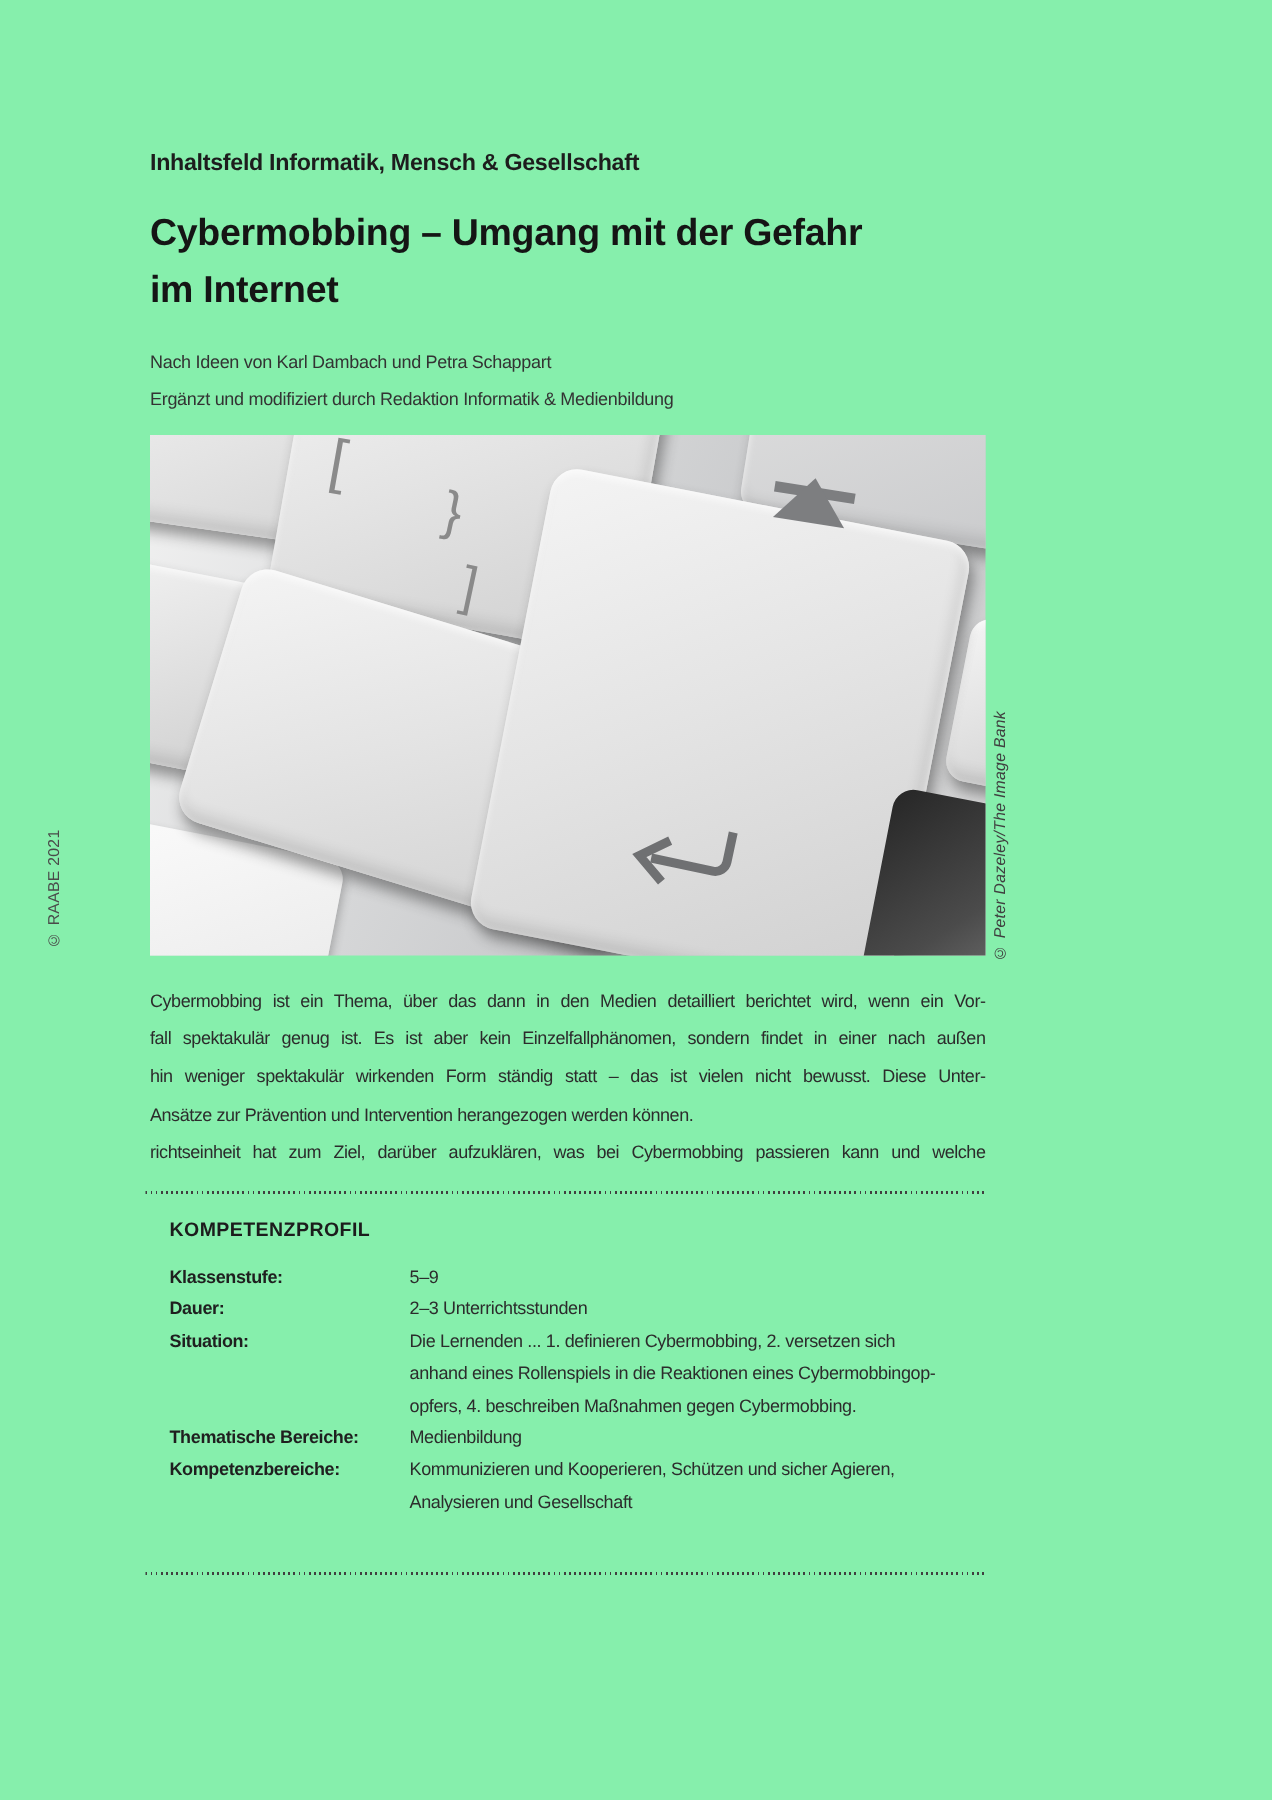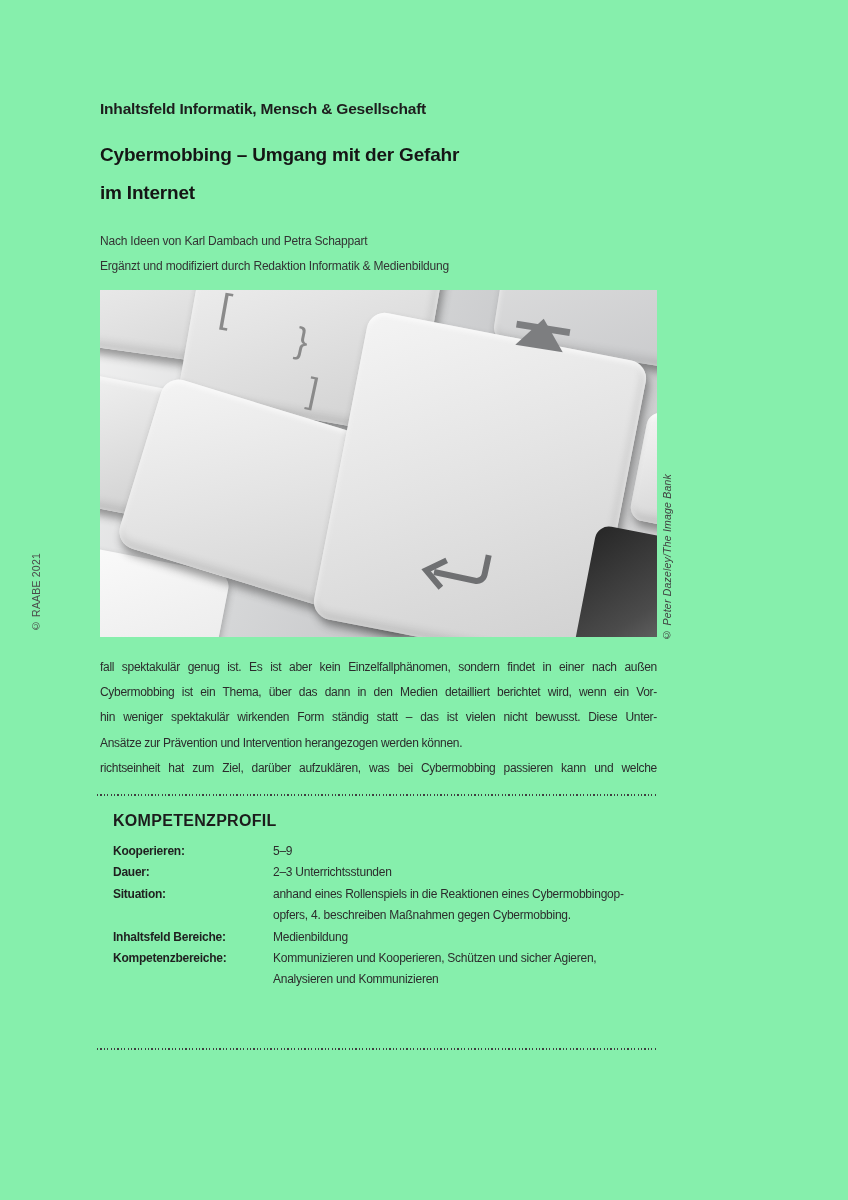"Cybermobbing – Umgang mit der" .title { font-size: 19px -> 25px }
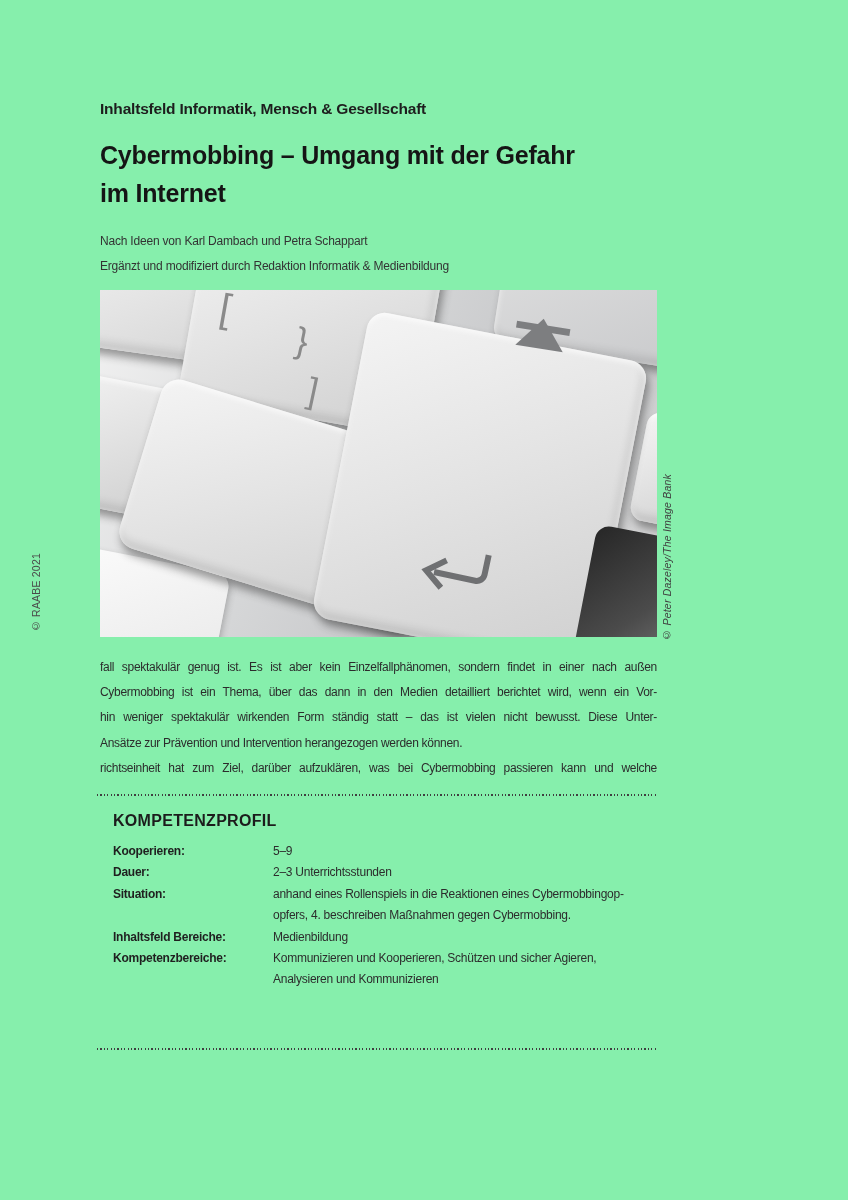"fall spektakulär genug ist. Es" div.intro-line { order: before "Cybermobbing ist ein Thema, über" -> after "Cybermobbing ist ein Thema, über" }
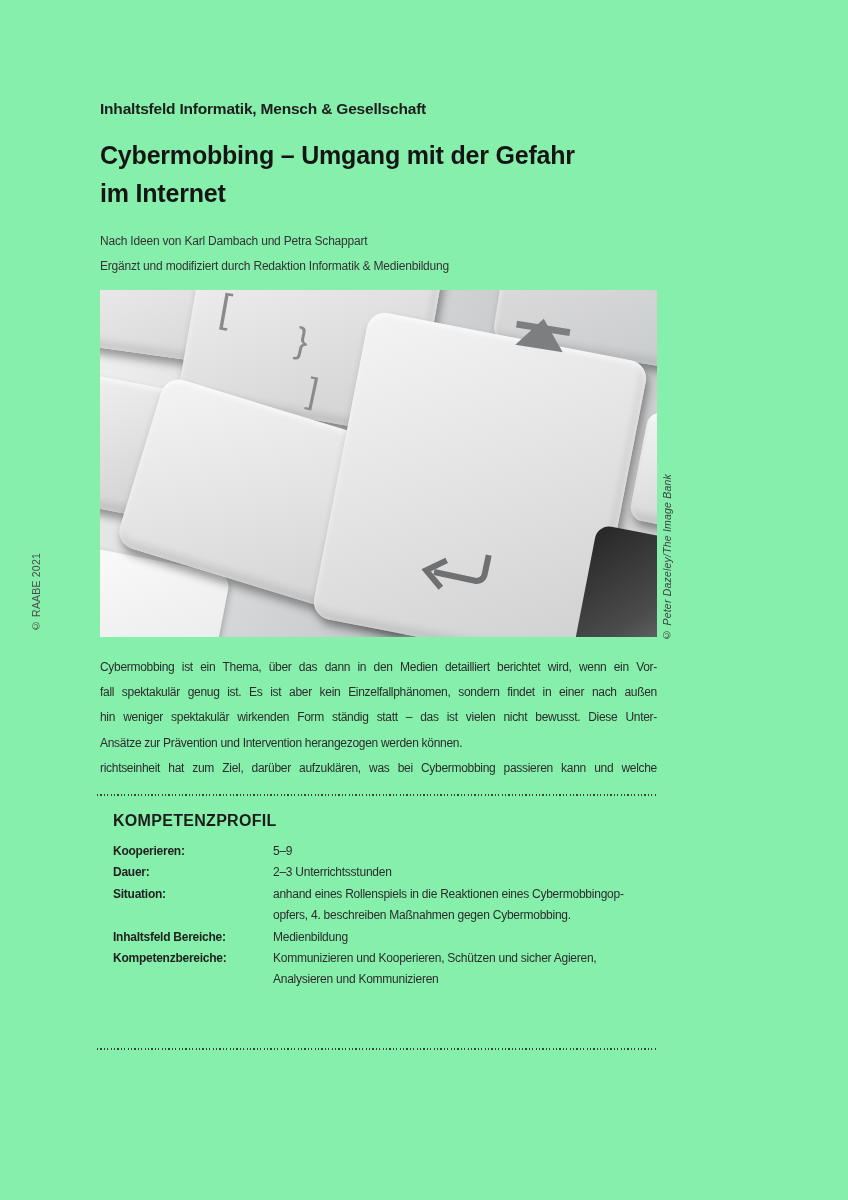"KOMPETENZPROFIL" .profile-heading { font-size: 16px -> 13px }
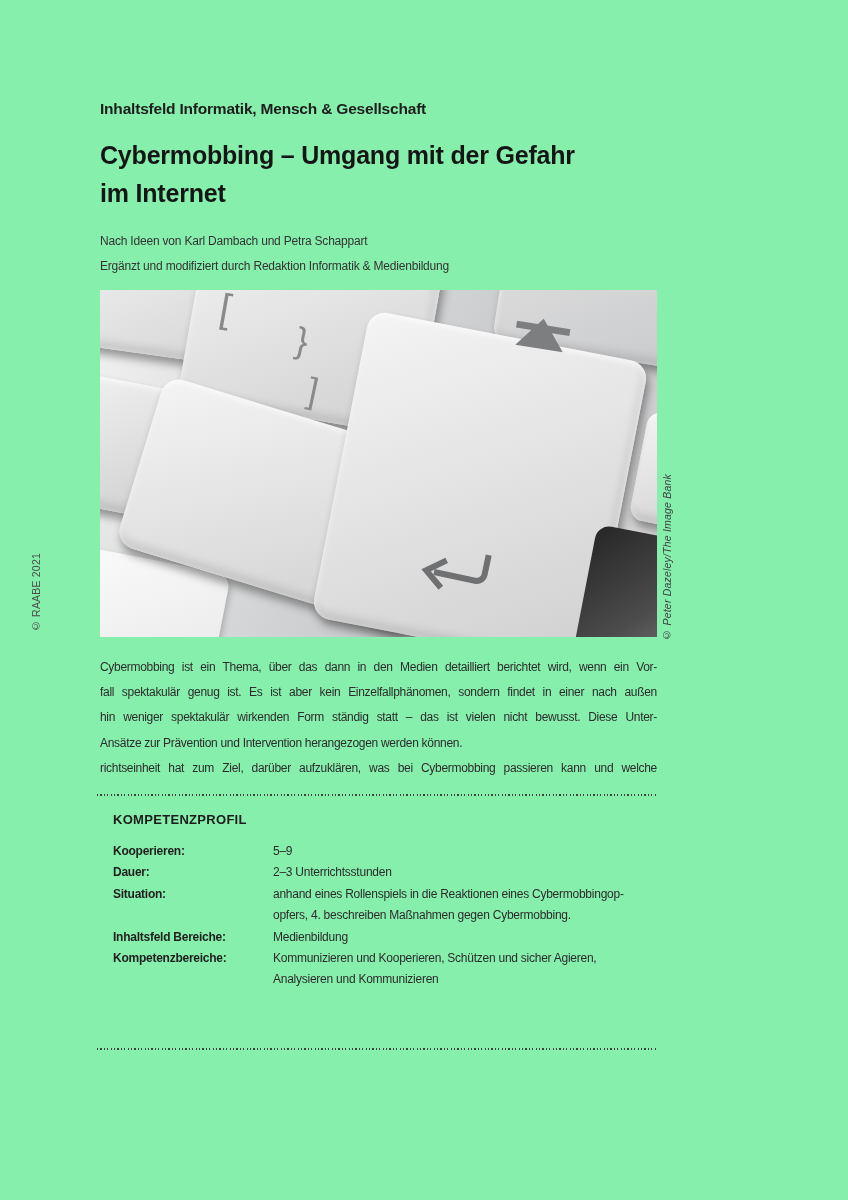"Kooperieren:" div.profile-label { text: Kooperieren -> Klassenstufe }
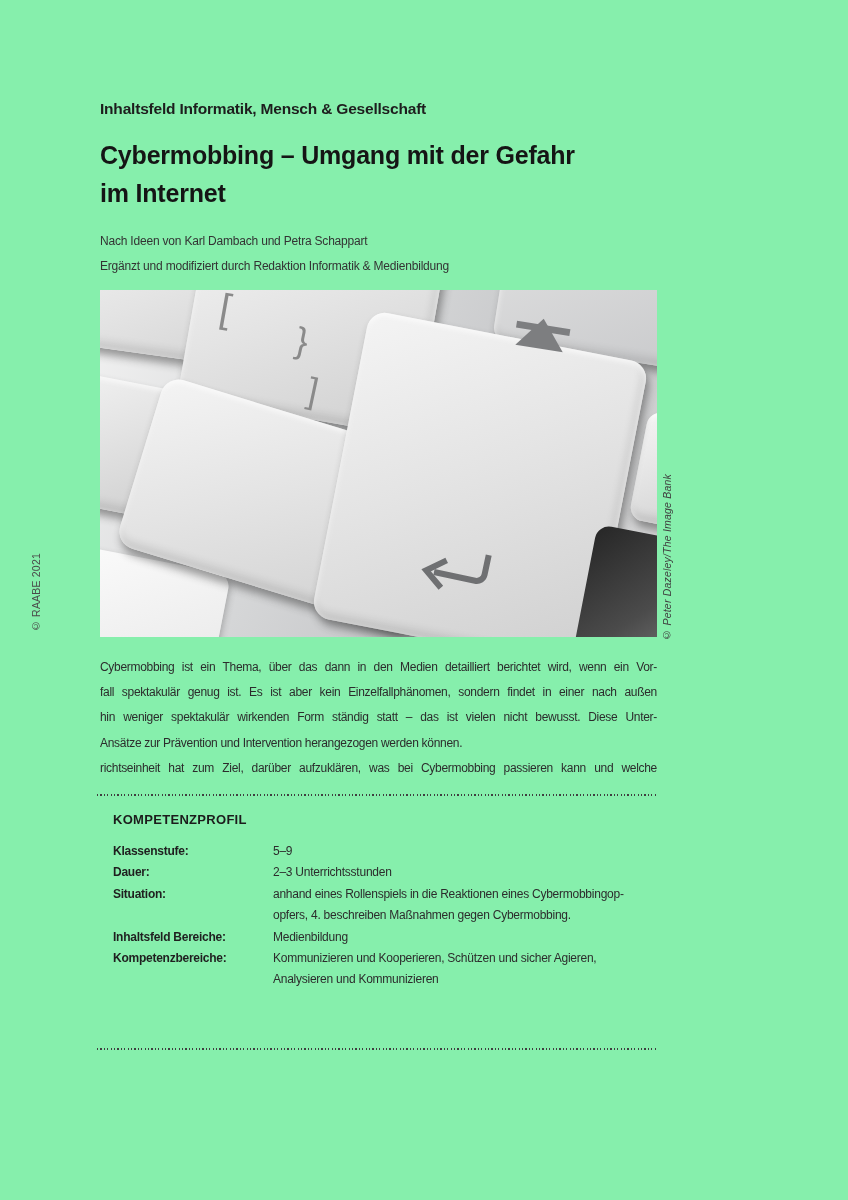"Die Lernenden ... 1. definieren" div { html: none -> <div>Die Lernenden ... 1. definieren Cybermobbing, 2. versetzen sich</div> }
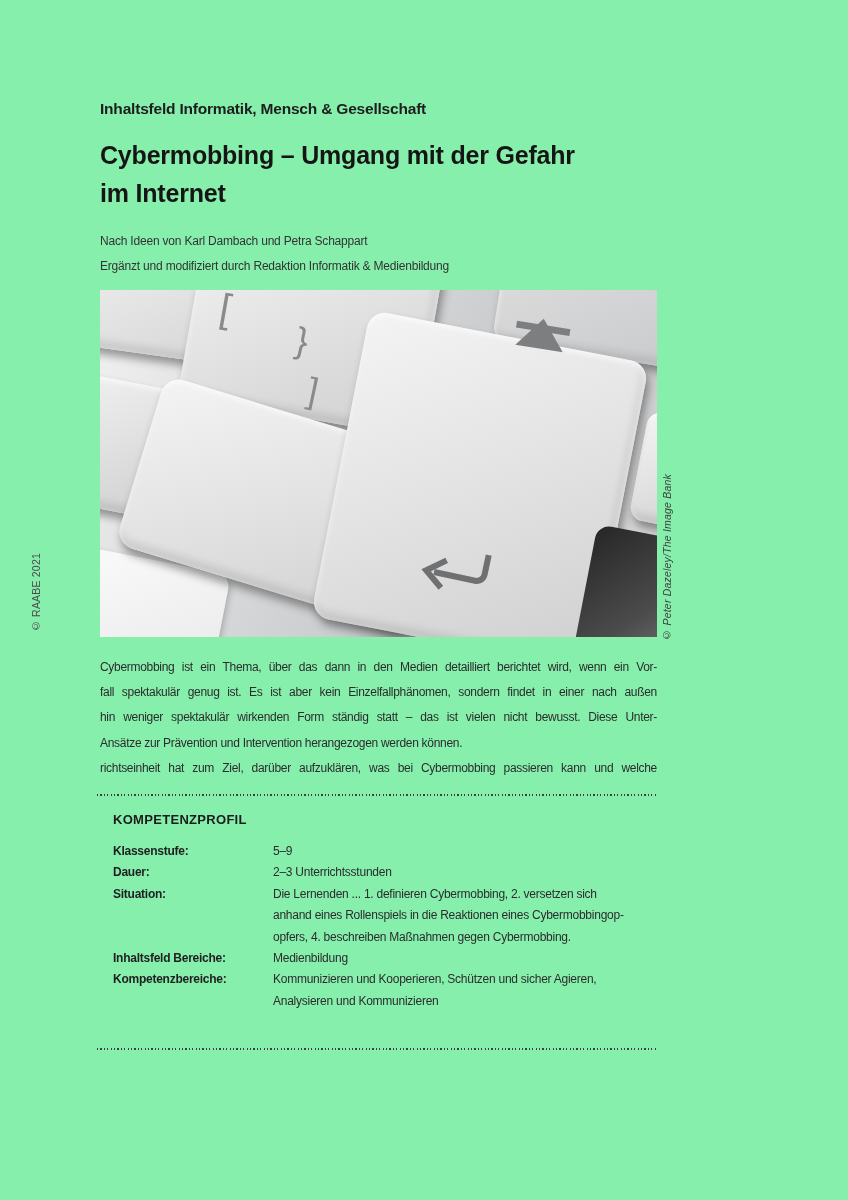"Inhaltsfeld Bereiche:" div.profile-label { text: Inhaltsfeld -> Thematische }
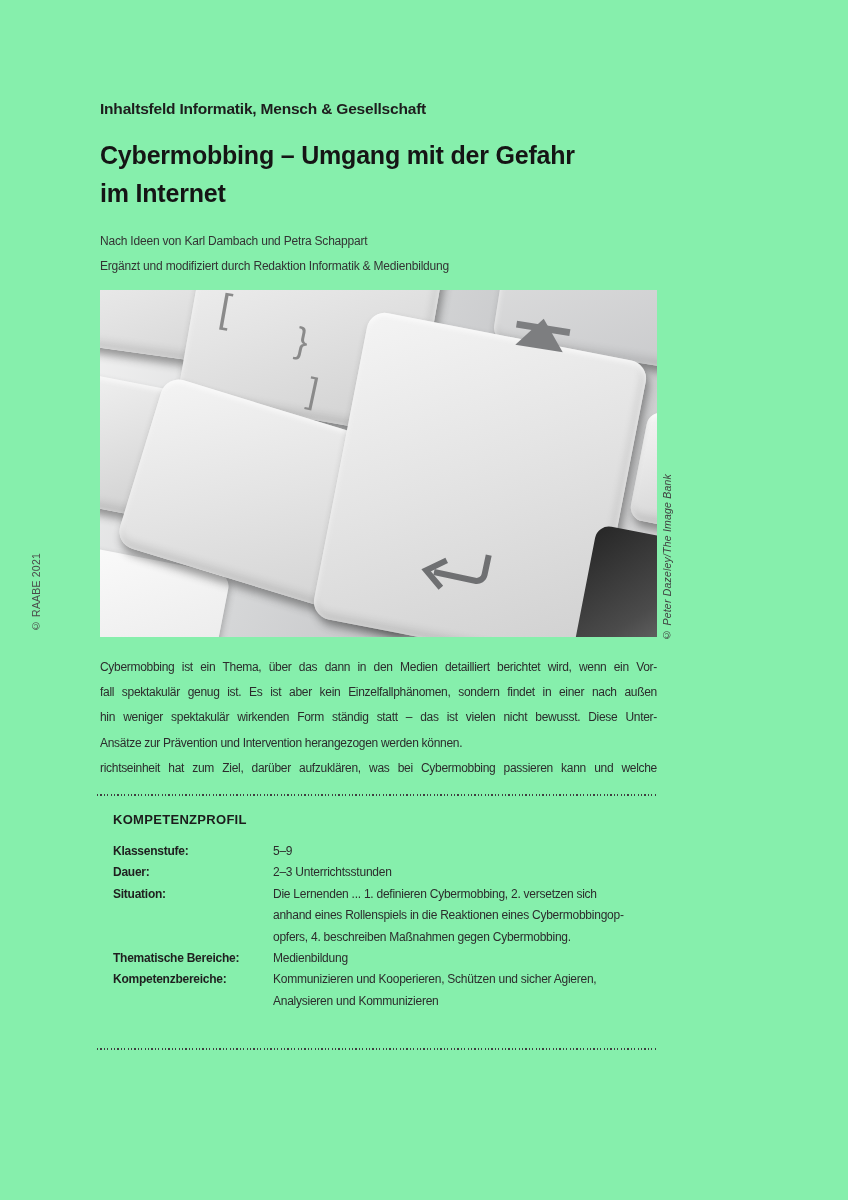"Analysieren und Kommunizieren" div { text: Kommunizieren -> Gesellschaft }
